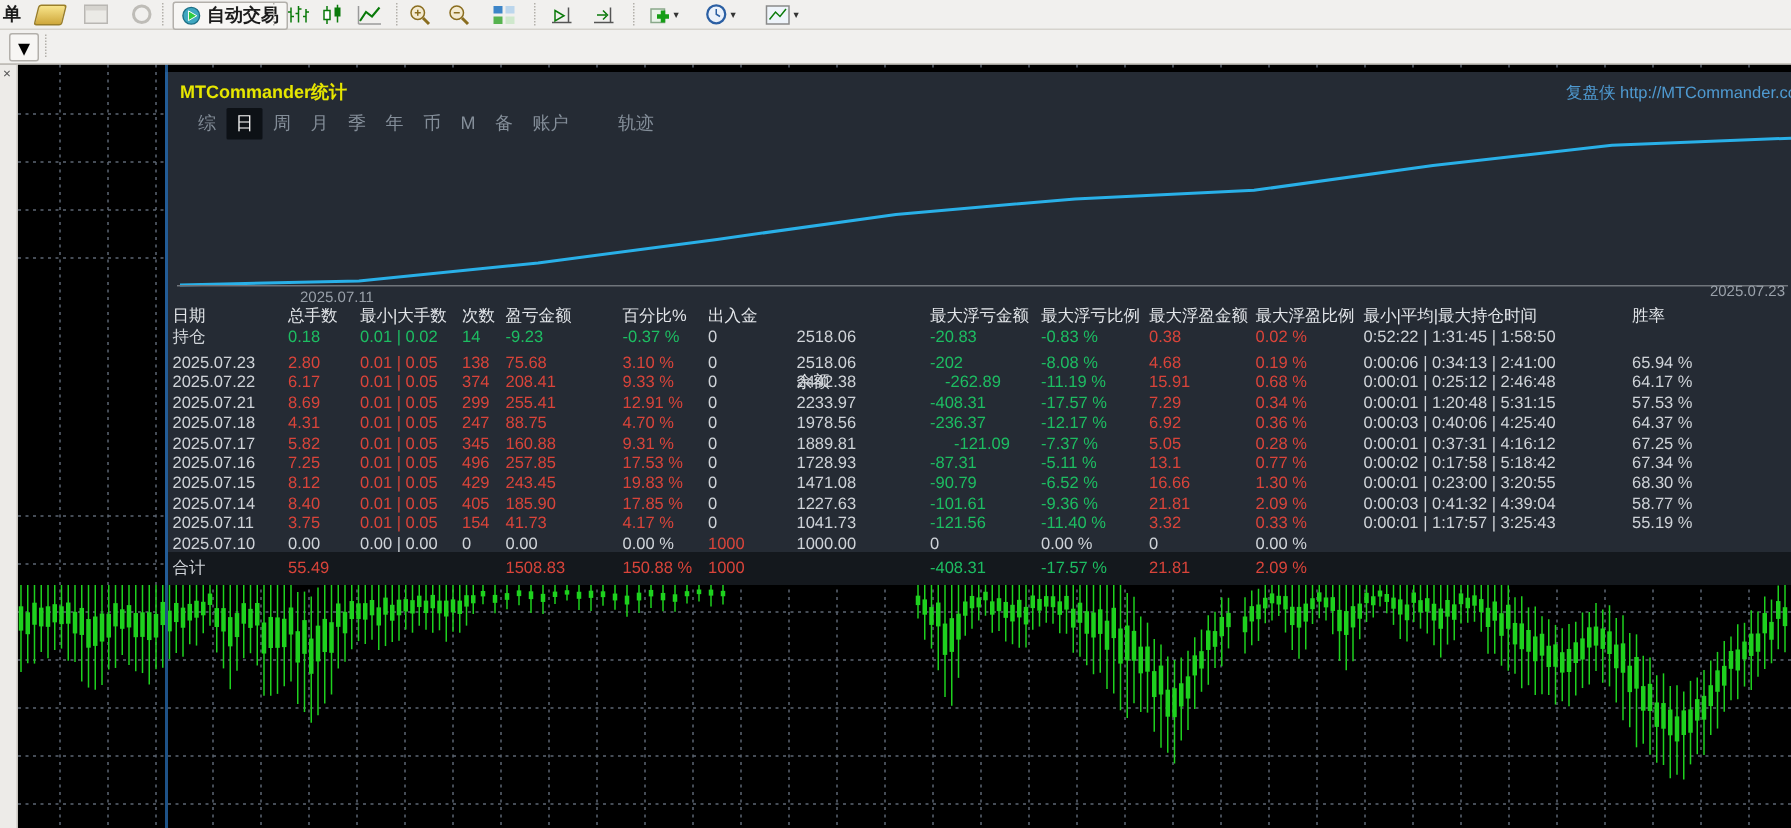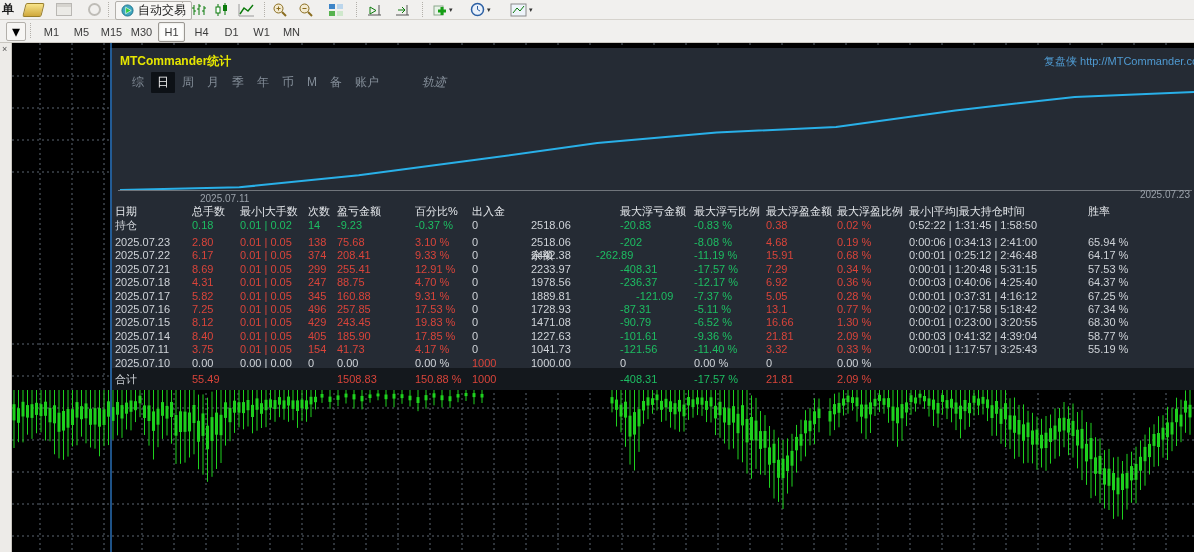"自动交易" span.tb-item { font-weight: none -> bold }
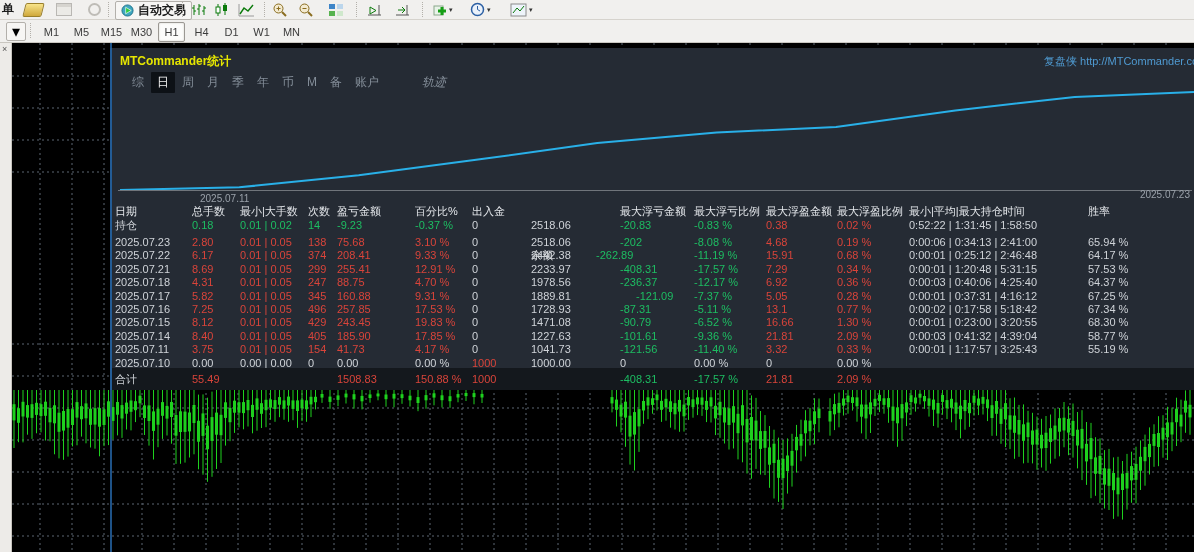"M1" span { html: <span> <span>M1</span> <span>M5</span> <span>M15</span> <span>M30</span> <span>H1</span> <span>H4</span> <span>D1</span> <span>W1</span> <span>MN</span> </span> -> none }
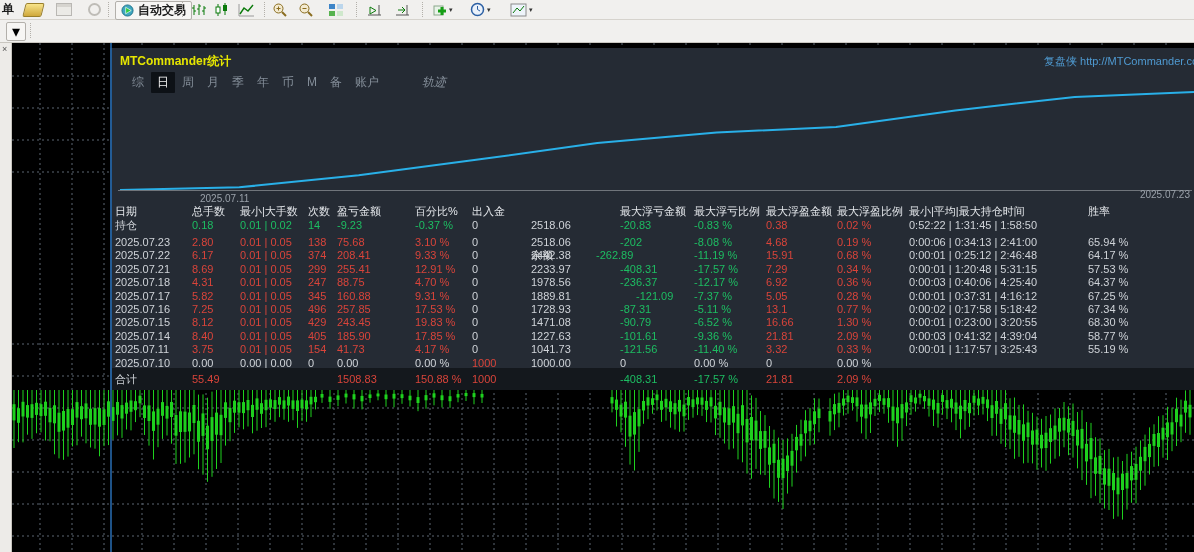"轨迹" .p-tab.trail { font-style: italic -> none; margin-left: 30px -> 20px }
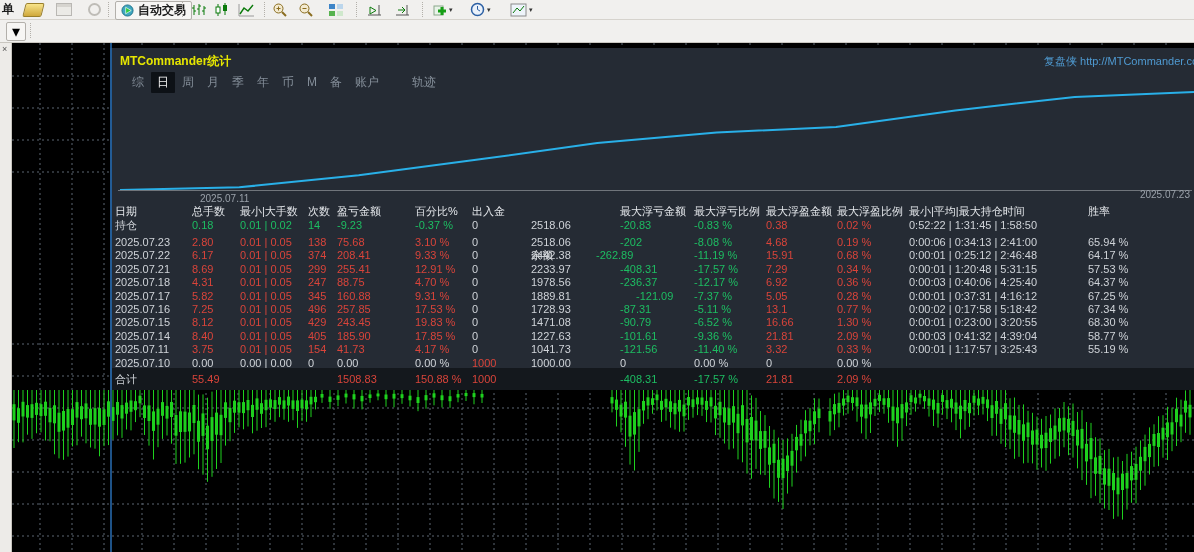"-262.89" span { left: 484px -> 518px }
